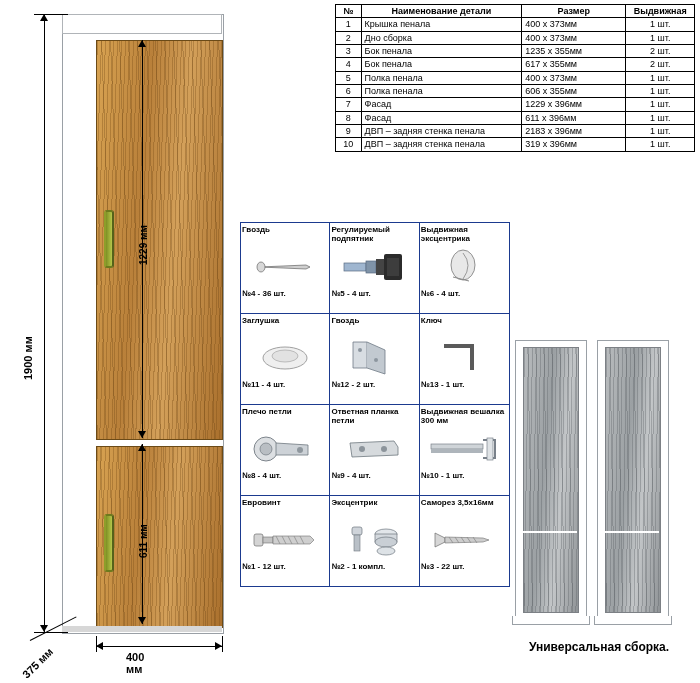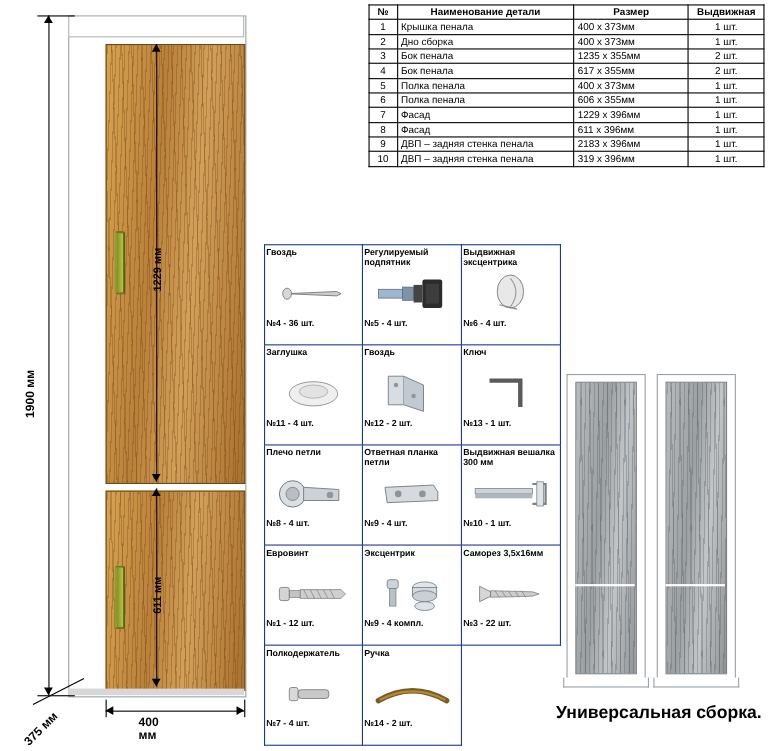"№9 - 4 компл." div.hw-code { text: 9 - 4 -> 2 - 1 }
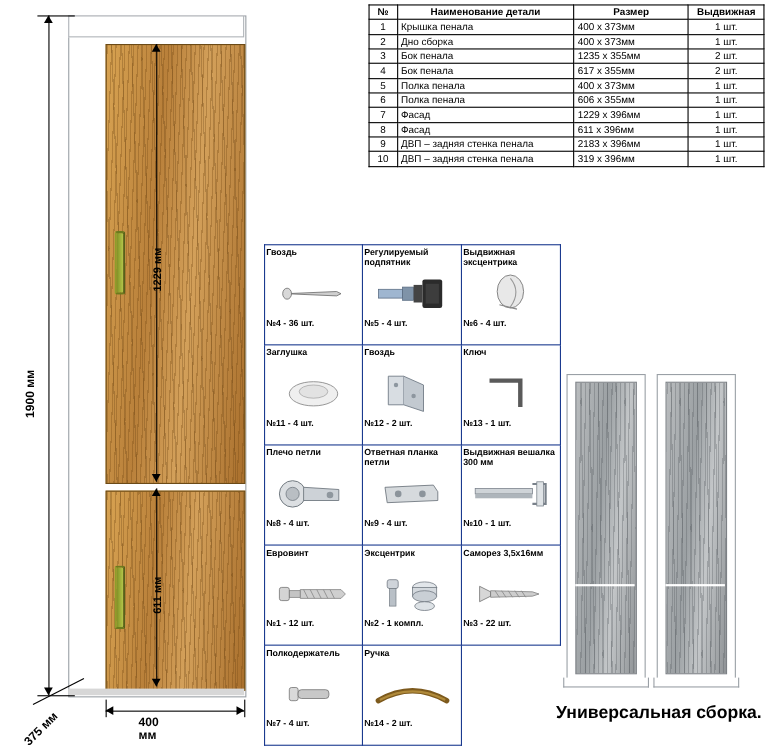"Полкодержатель" tr { html: <tr> <td> <div>Полкодержатель</div> <div> <svg> <rect></rect> <rect></rect> </svg> </div> <div>№7 - 4 шт.</div> </td> <td> <div>Ручка</div> <div> <svg> <path></path> <path></path> </svg> </div> <div>№14 - 2 шт.</div> </td> <td></td> </tr> -> none }
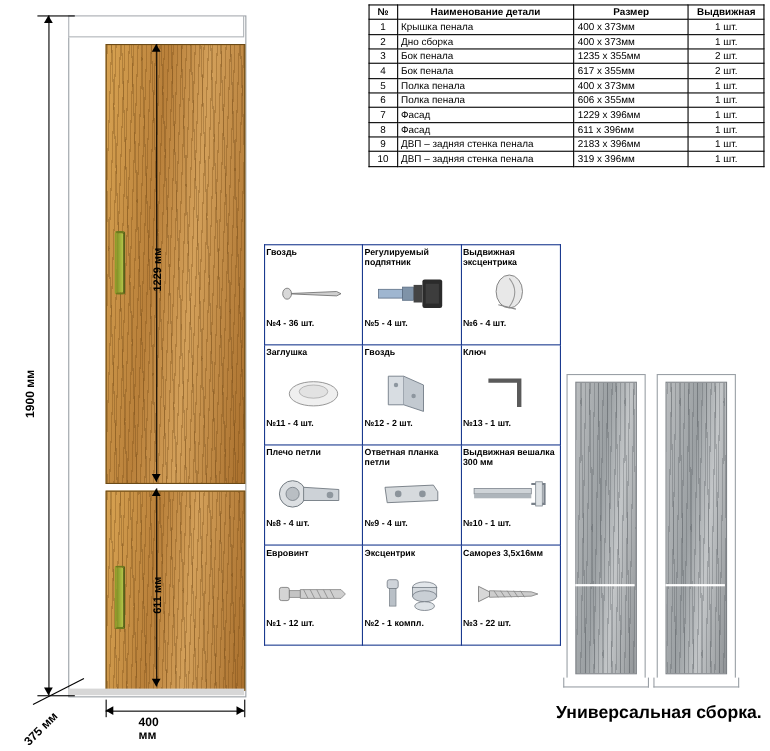"Универсальная сборка." #univ-caption { font-size: 16px -> 12px }
